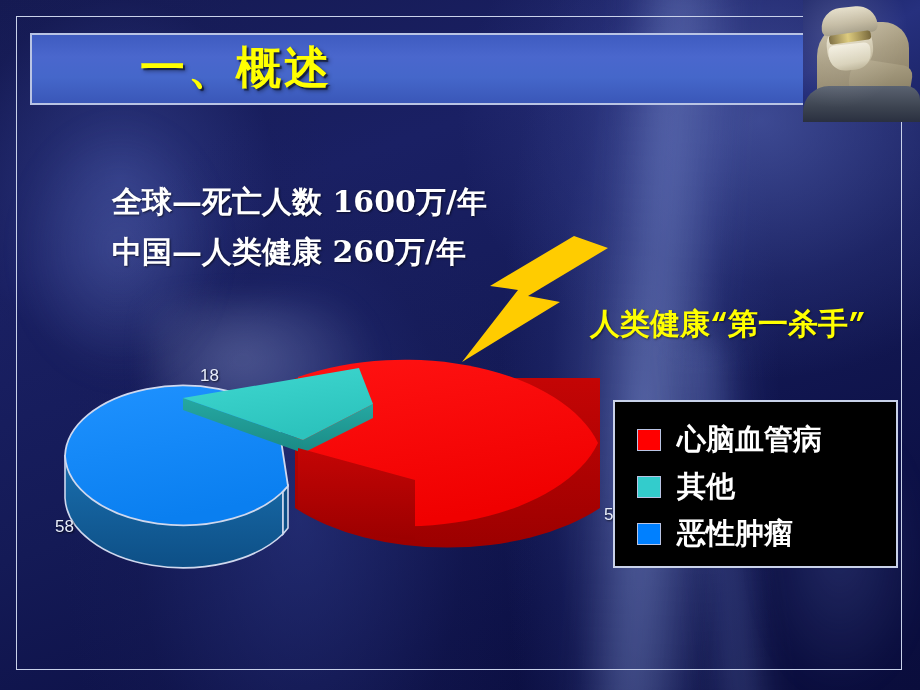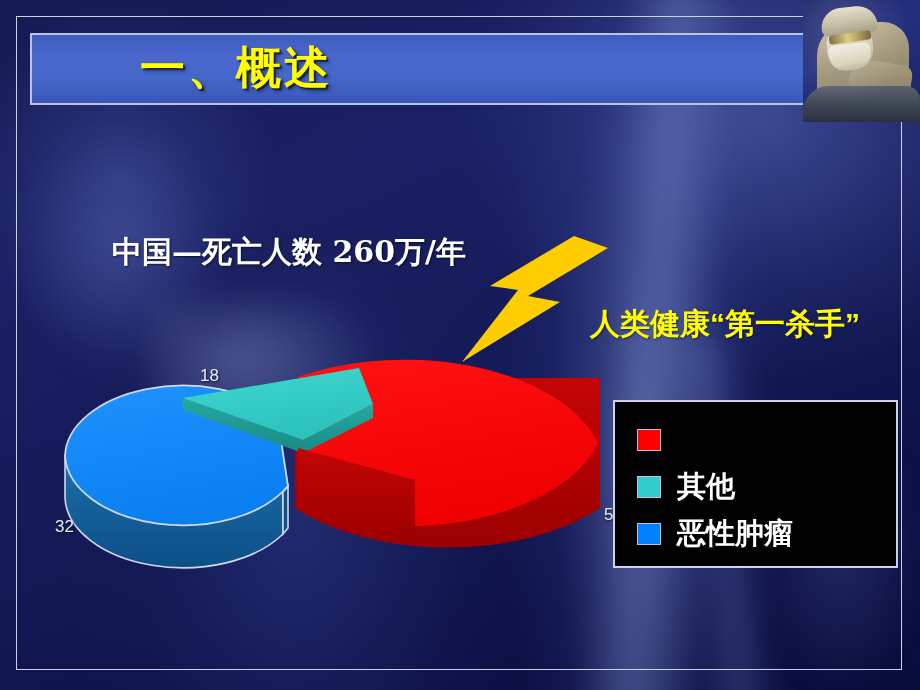"全球—死亡人数 1600万/年" div.stat-line { html: none -> <div>全球—死亡人数 1600万/年</div> }
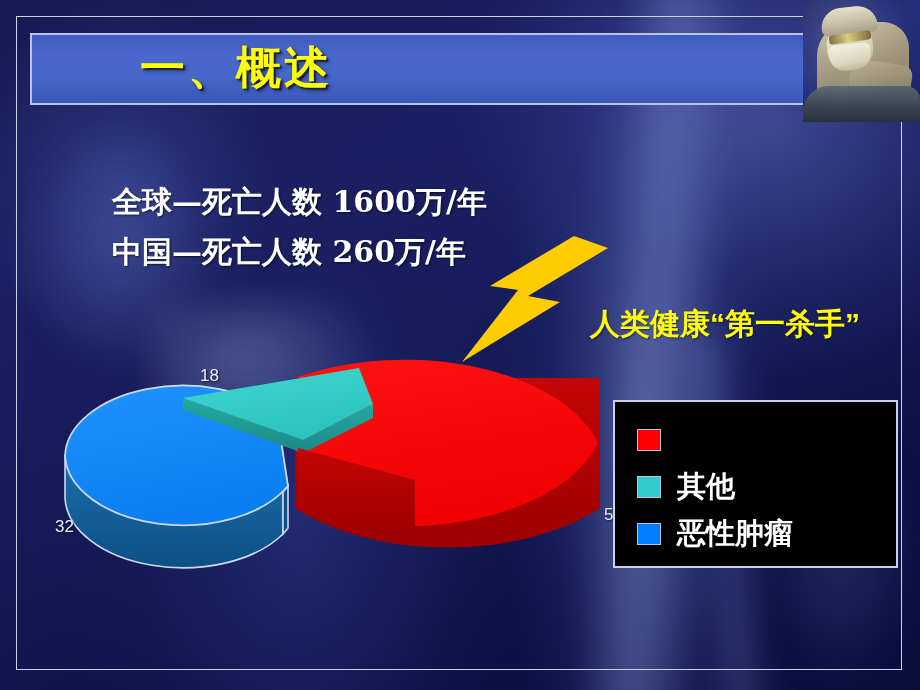"中国—死亡人数 260万/年" div.stat-line { text: 死亡人数 -> 人类健康 }
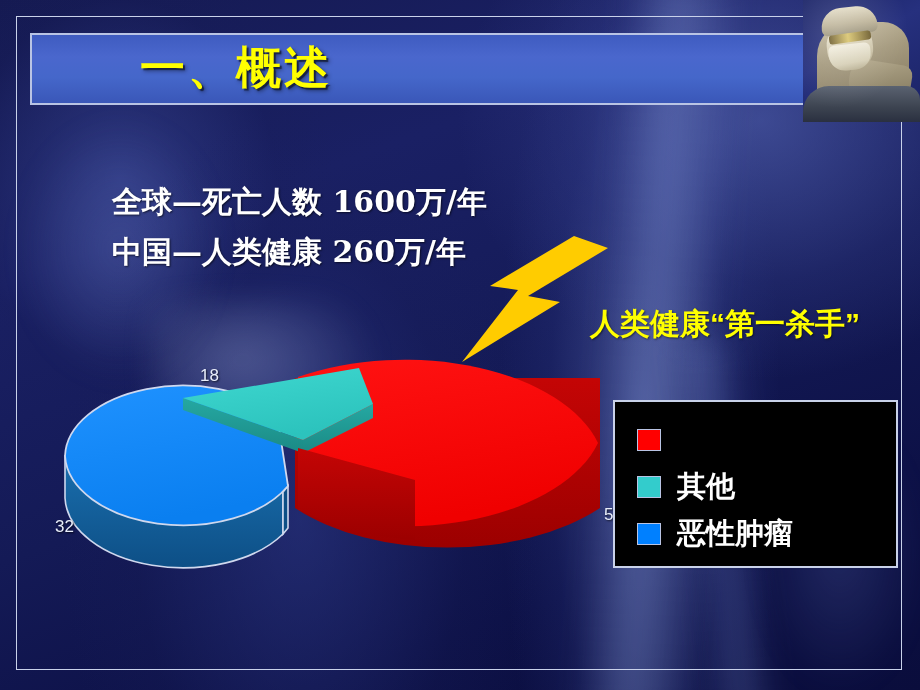"人类健康“第一杀手”" #callout-text { font-family: Liberation Sans, sans-serif -> Liberation Mono, monospace }
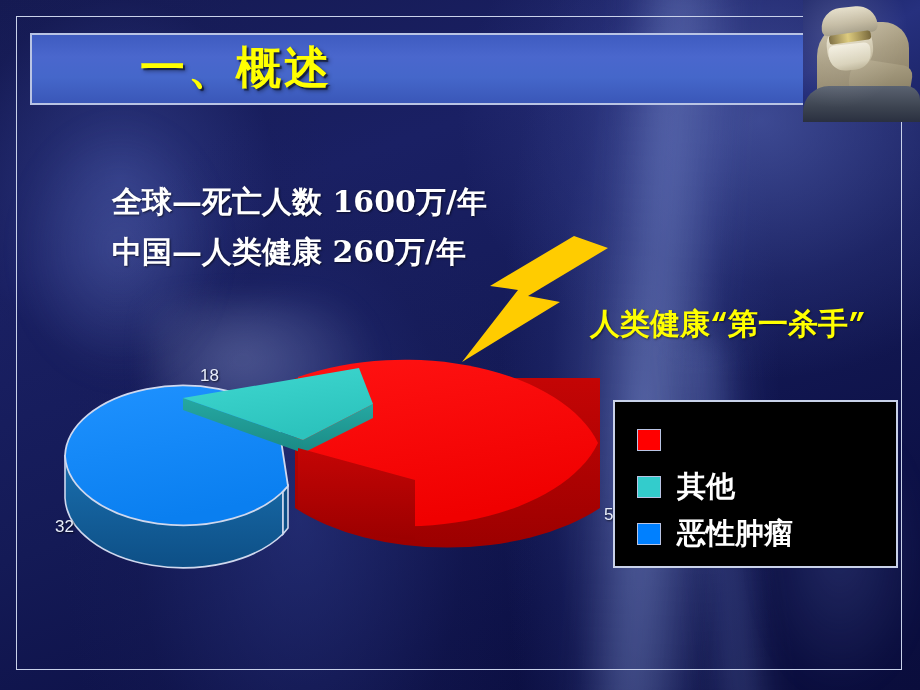"心脑血管病" span.legend-label { html: none -> <span>心脑血管病</span> }
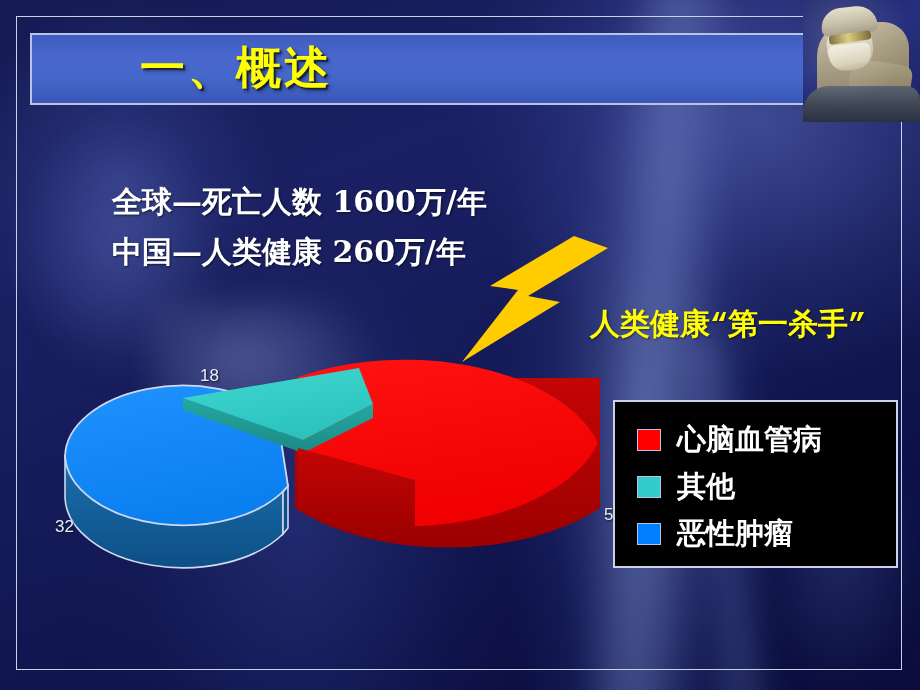"32" div.pie-label { text: 32 -> 58 }
